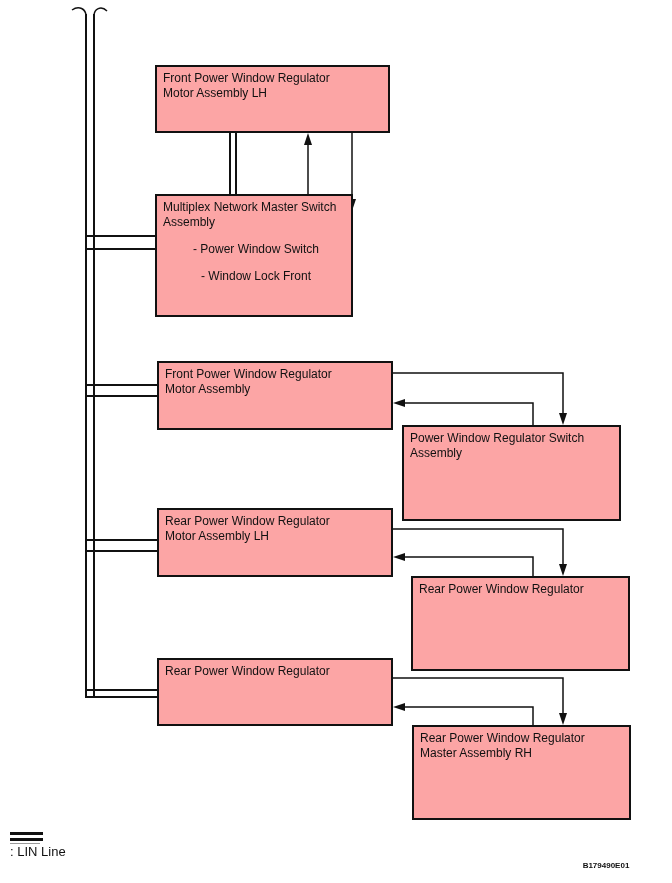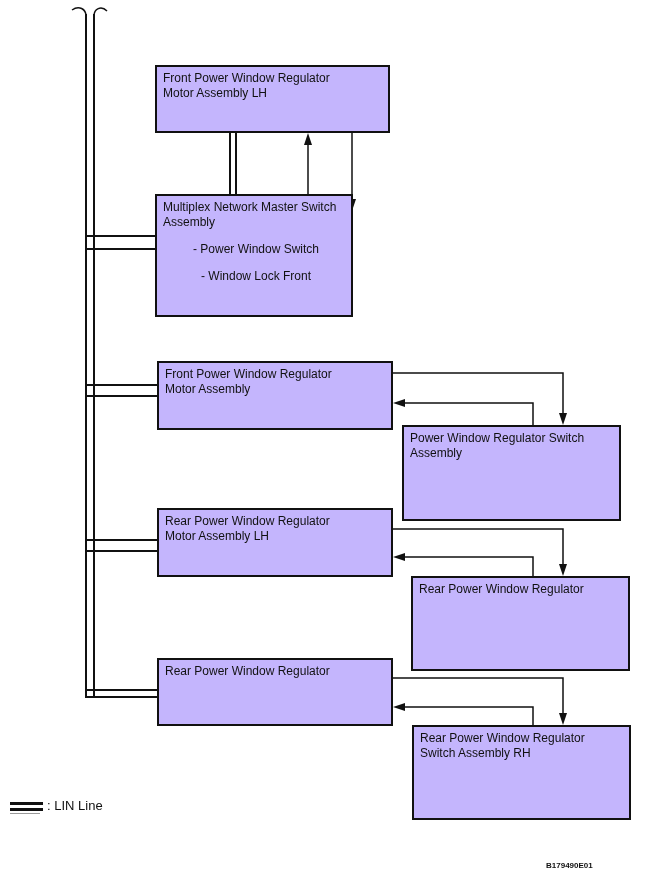"Front Power Window Regulator" .node { background: #c4b5fd -> #fca5a5 }
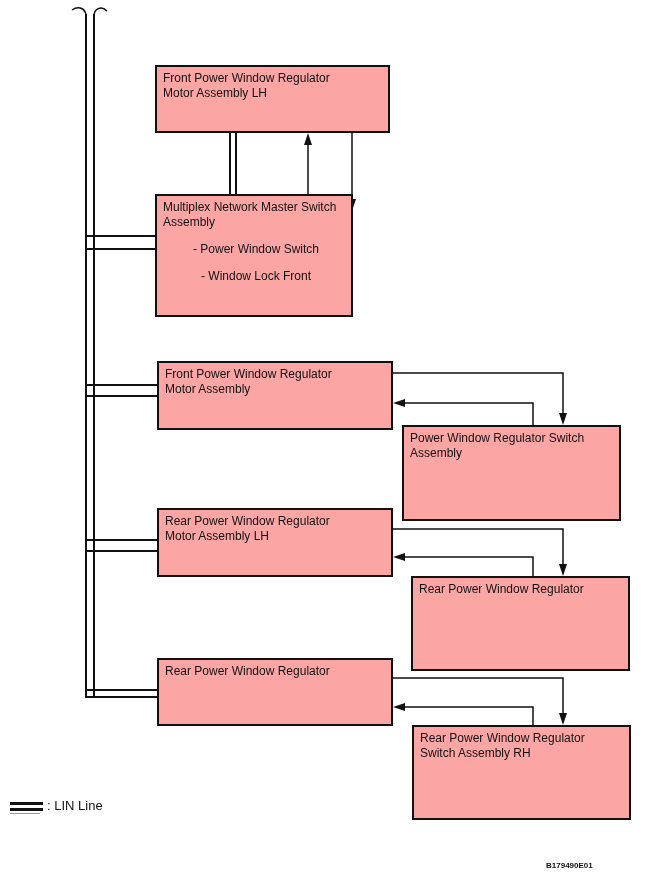"Switch Assembly RH" span.line { text: Switch -> Master }
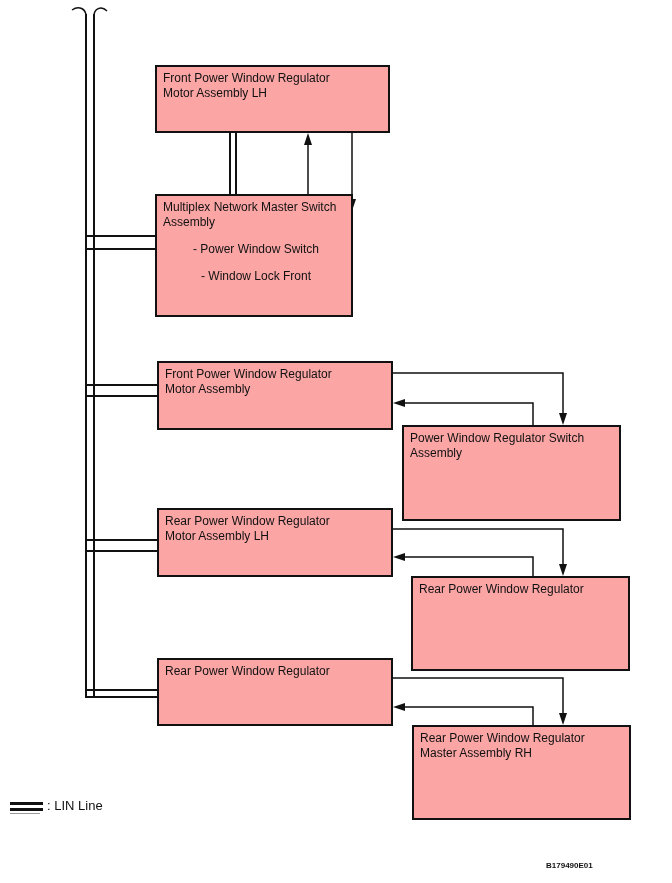": LIN Line" .legend { align-items: flex-end -> flex-start; flex-direction: none -> column; top: 798px -> 832px }
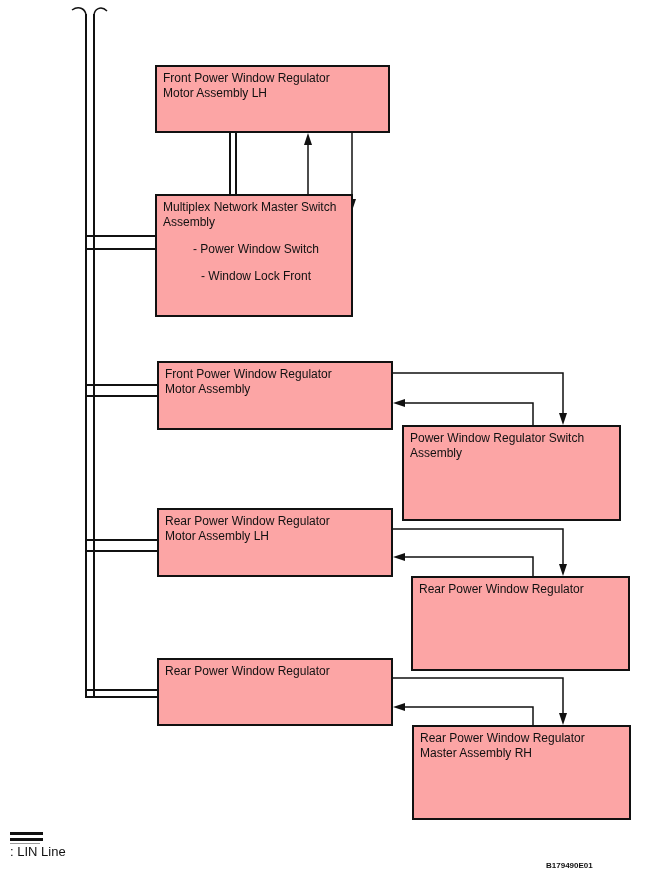"B179490E01" .figure-code { text-align: left -> center }
